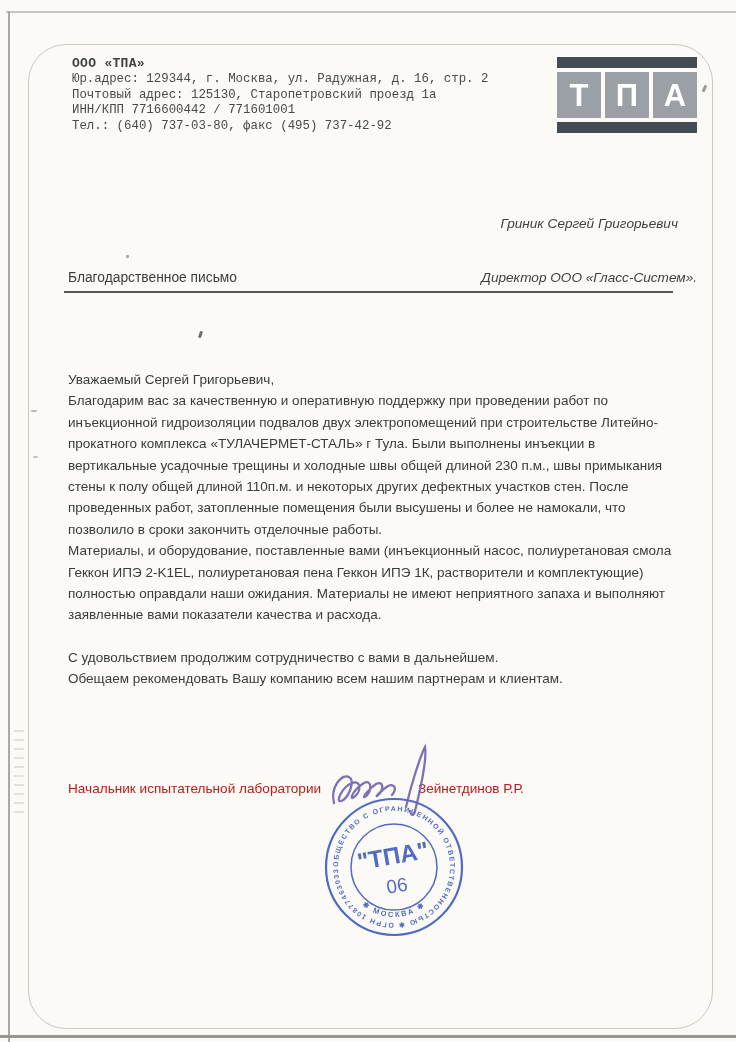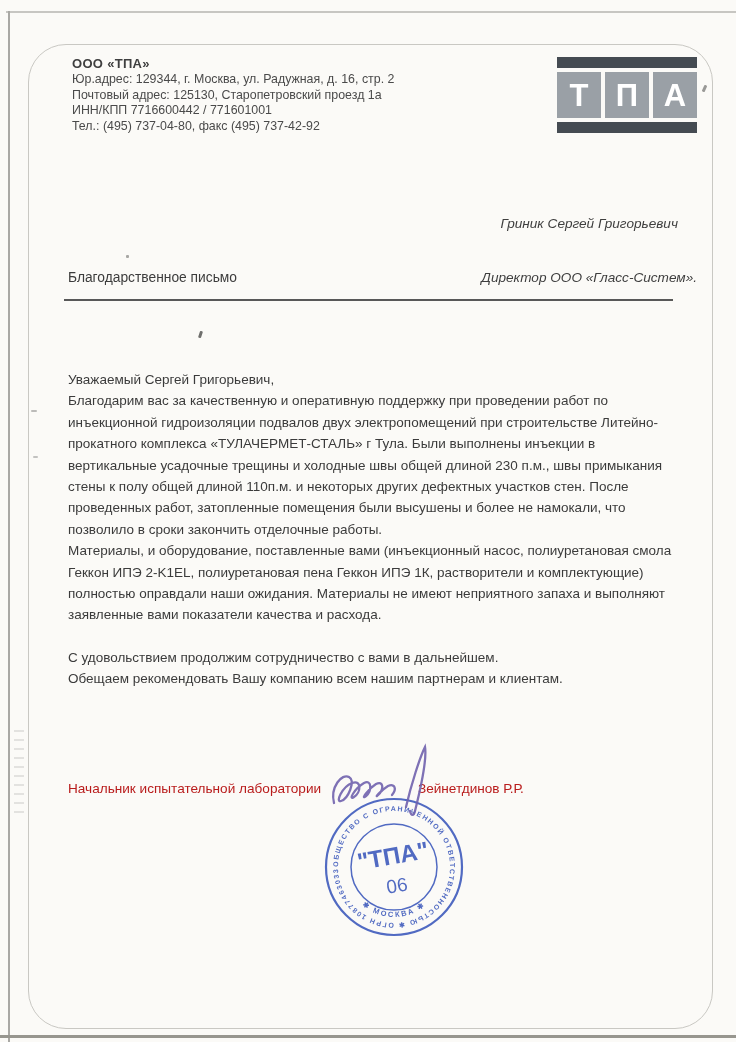"ООО «ТПА»" .company { font-family: none -> Liberation Mono, monospace }
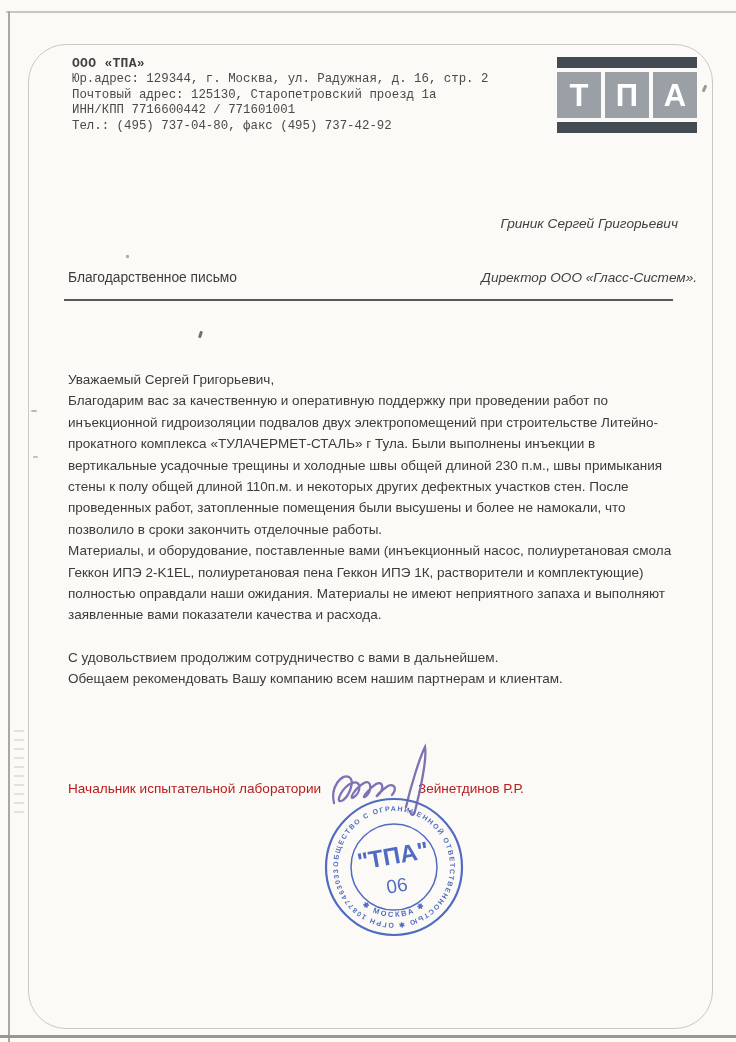"Тел.: (495) 737-04-80, факс (495)" div { text: 495) 737-04-80 -> 640) 737-03-80 }
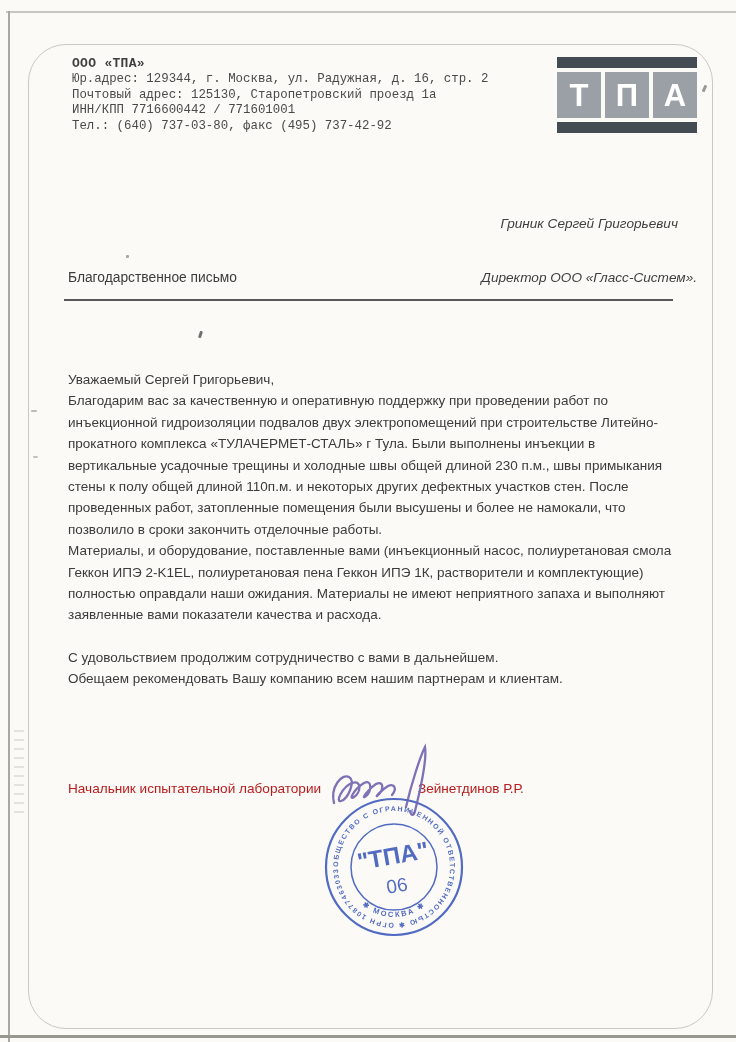"Благодарственное письмо" .title-row { padding-bottom: 13px -> 5px }
